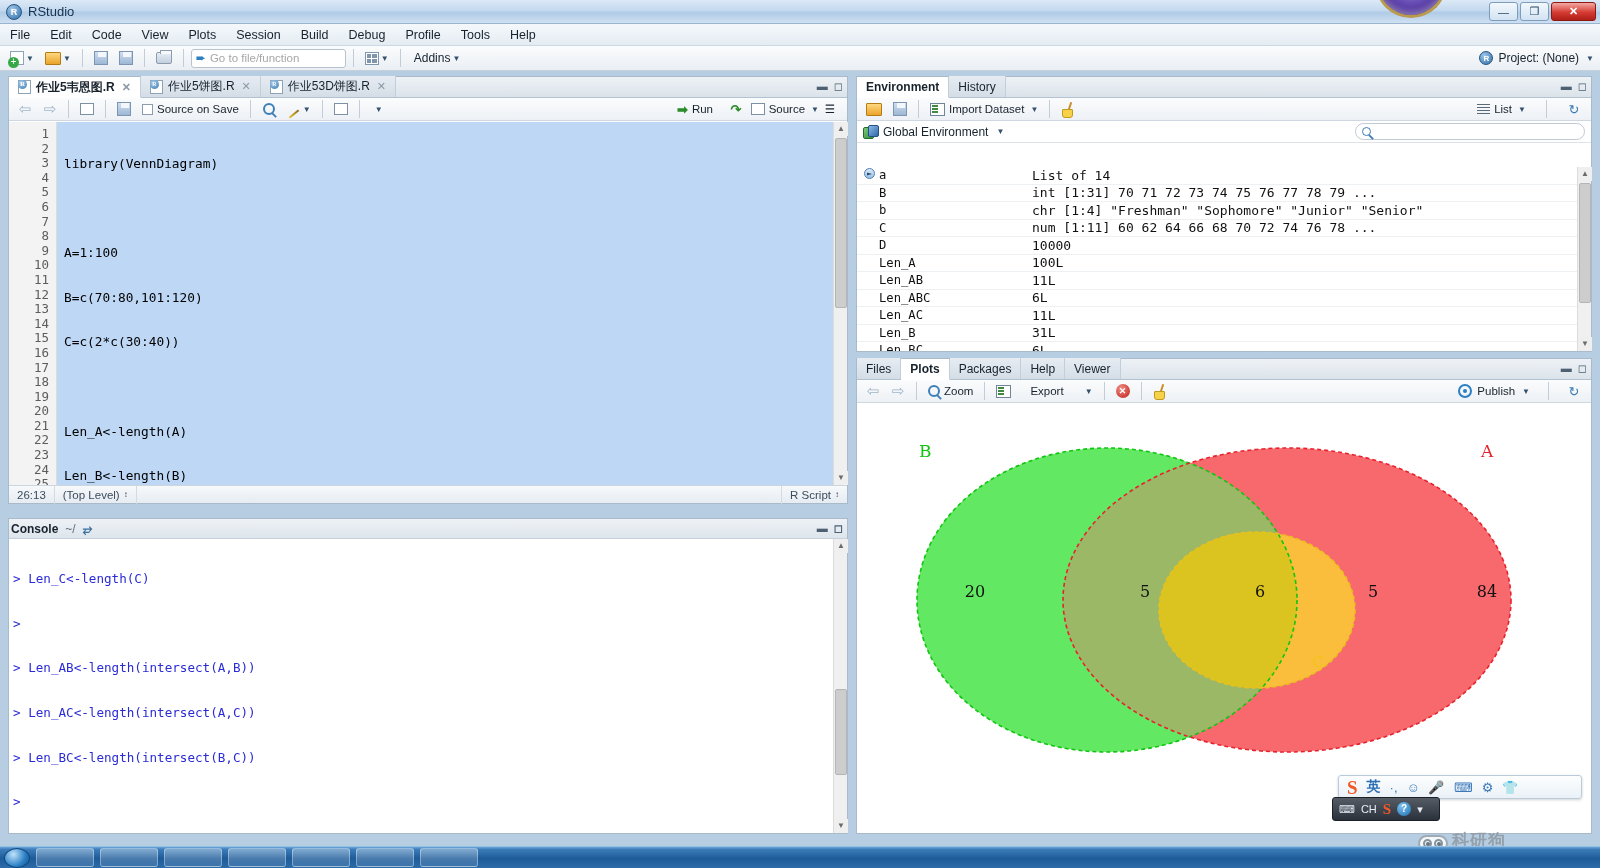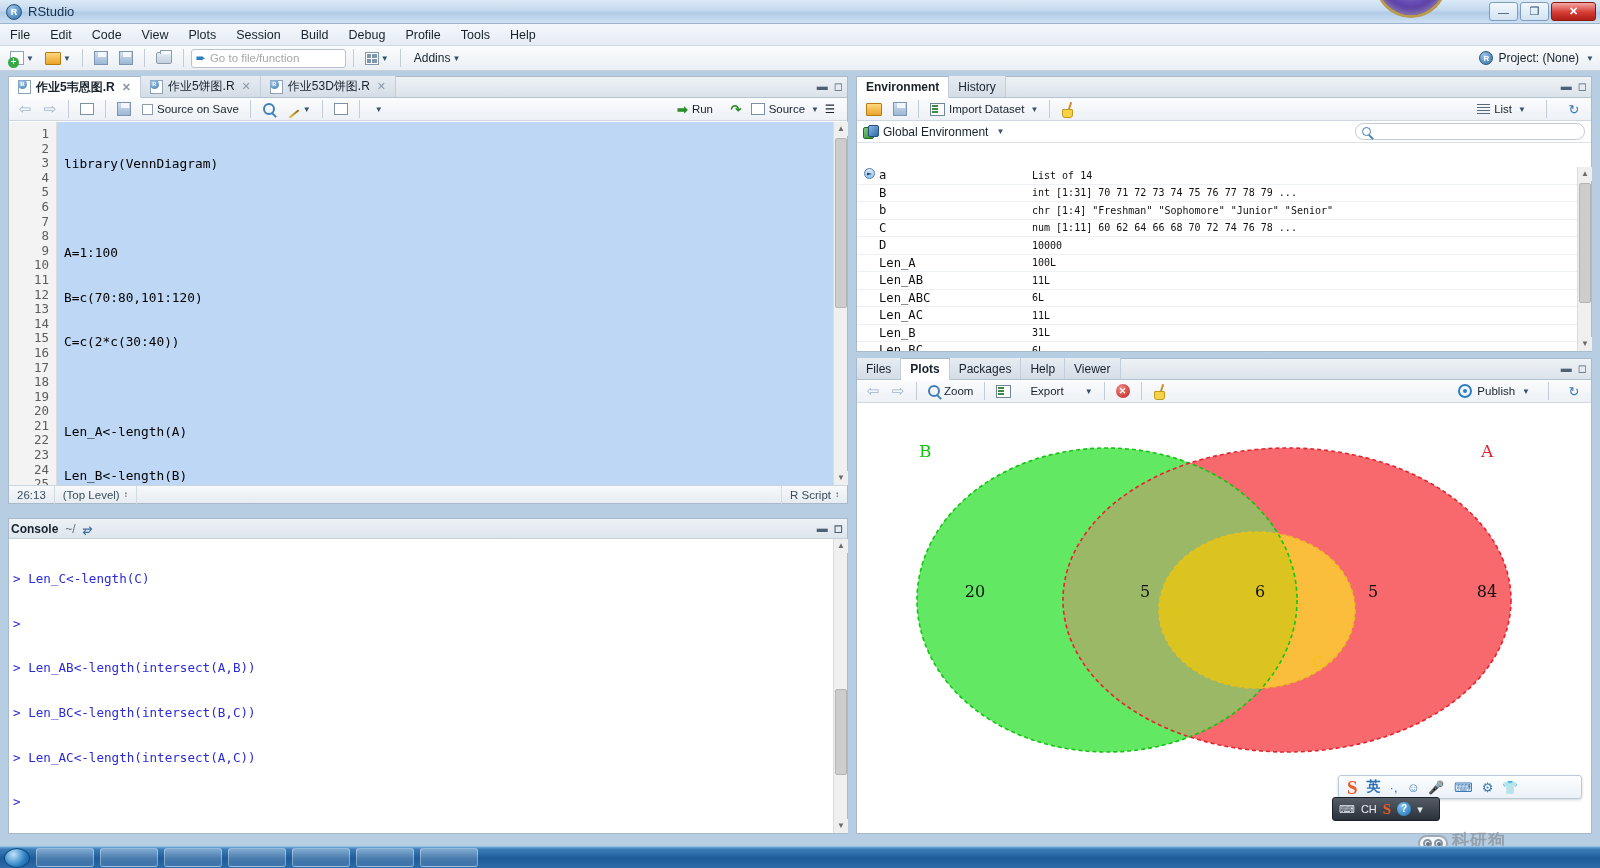"List of 14" .env-val { font-size: 10px -> 13px }
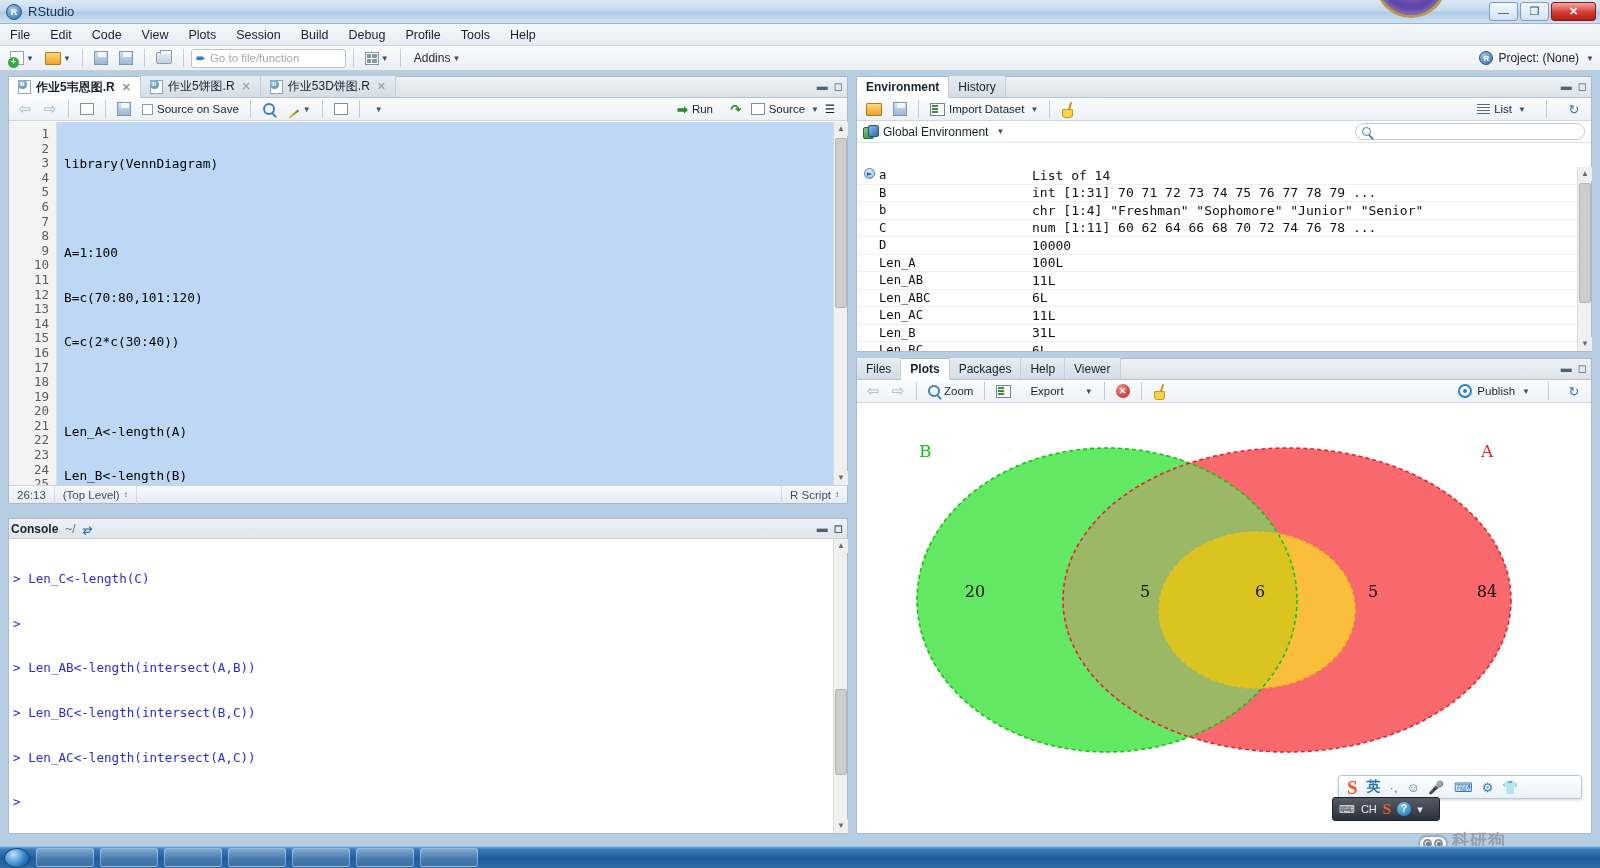"> Len_BC<-length(intersect(B,C))" div { order: before "> Len_AC<-length(intersect(A,C))" -> after "> Len_AC<-length(intersect(A,C))" }
